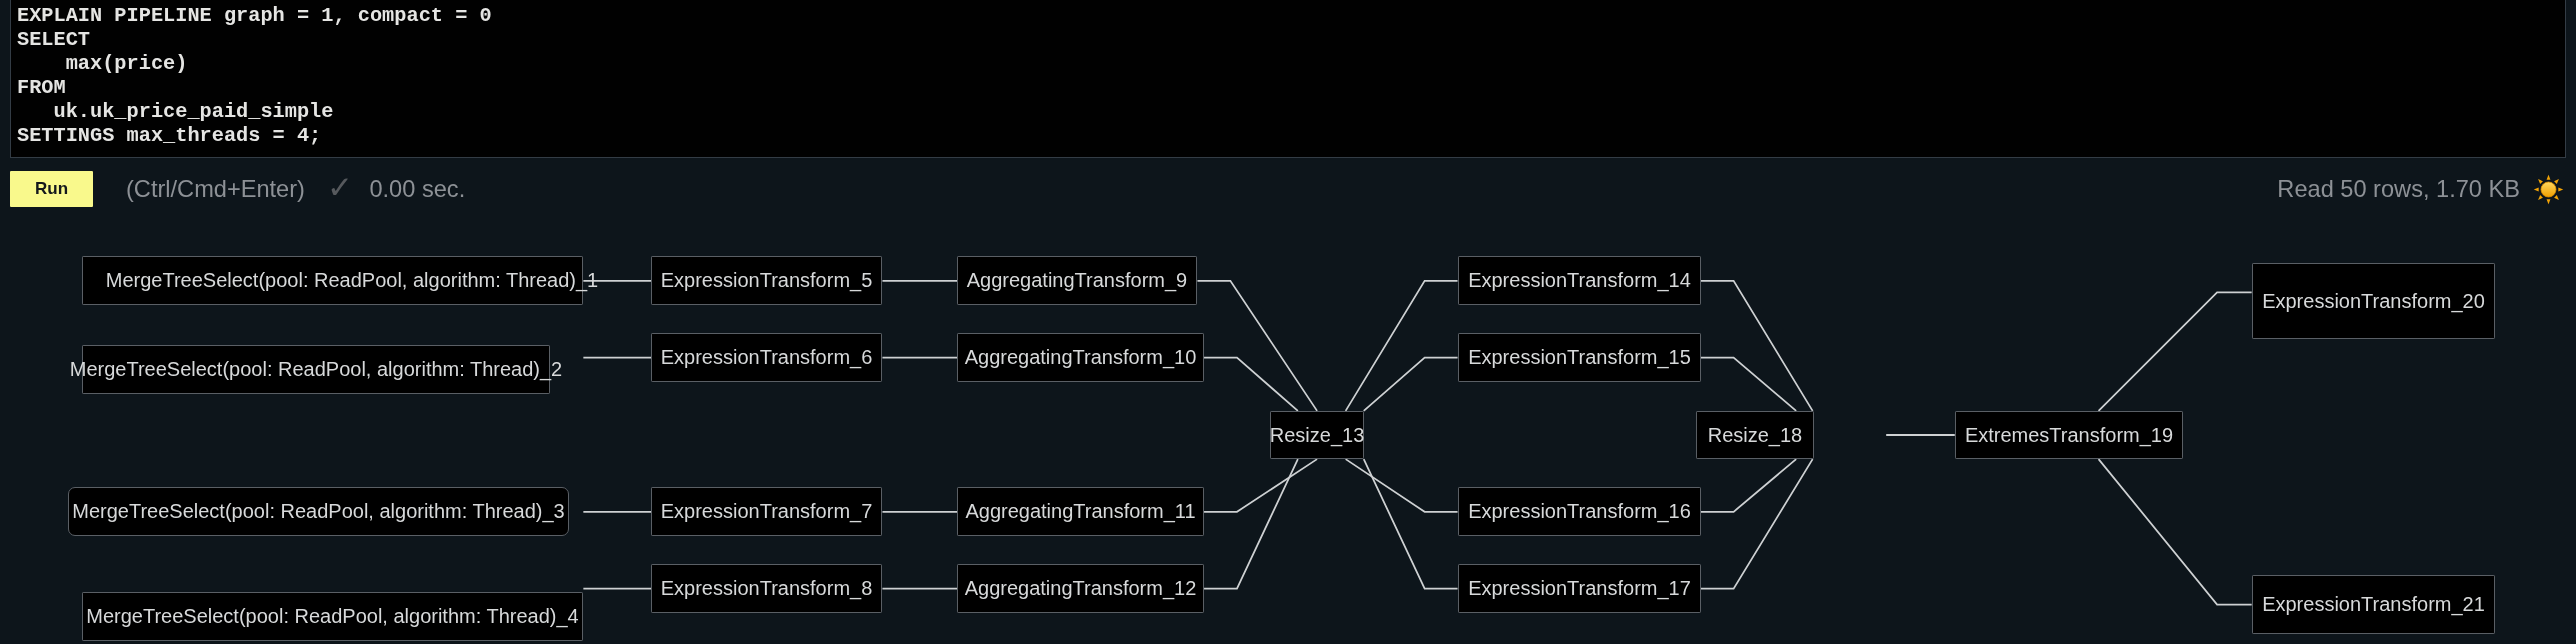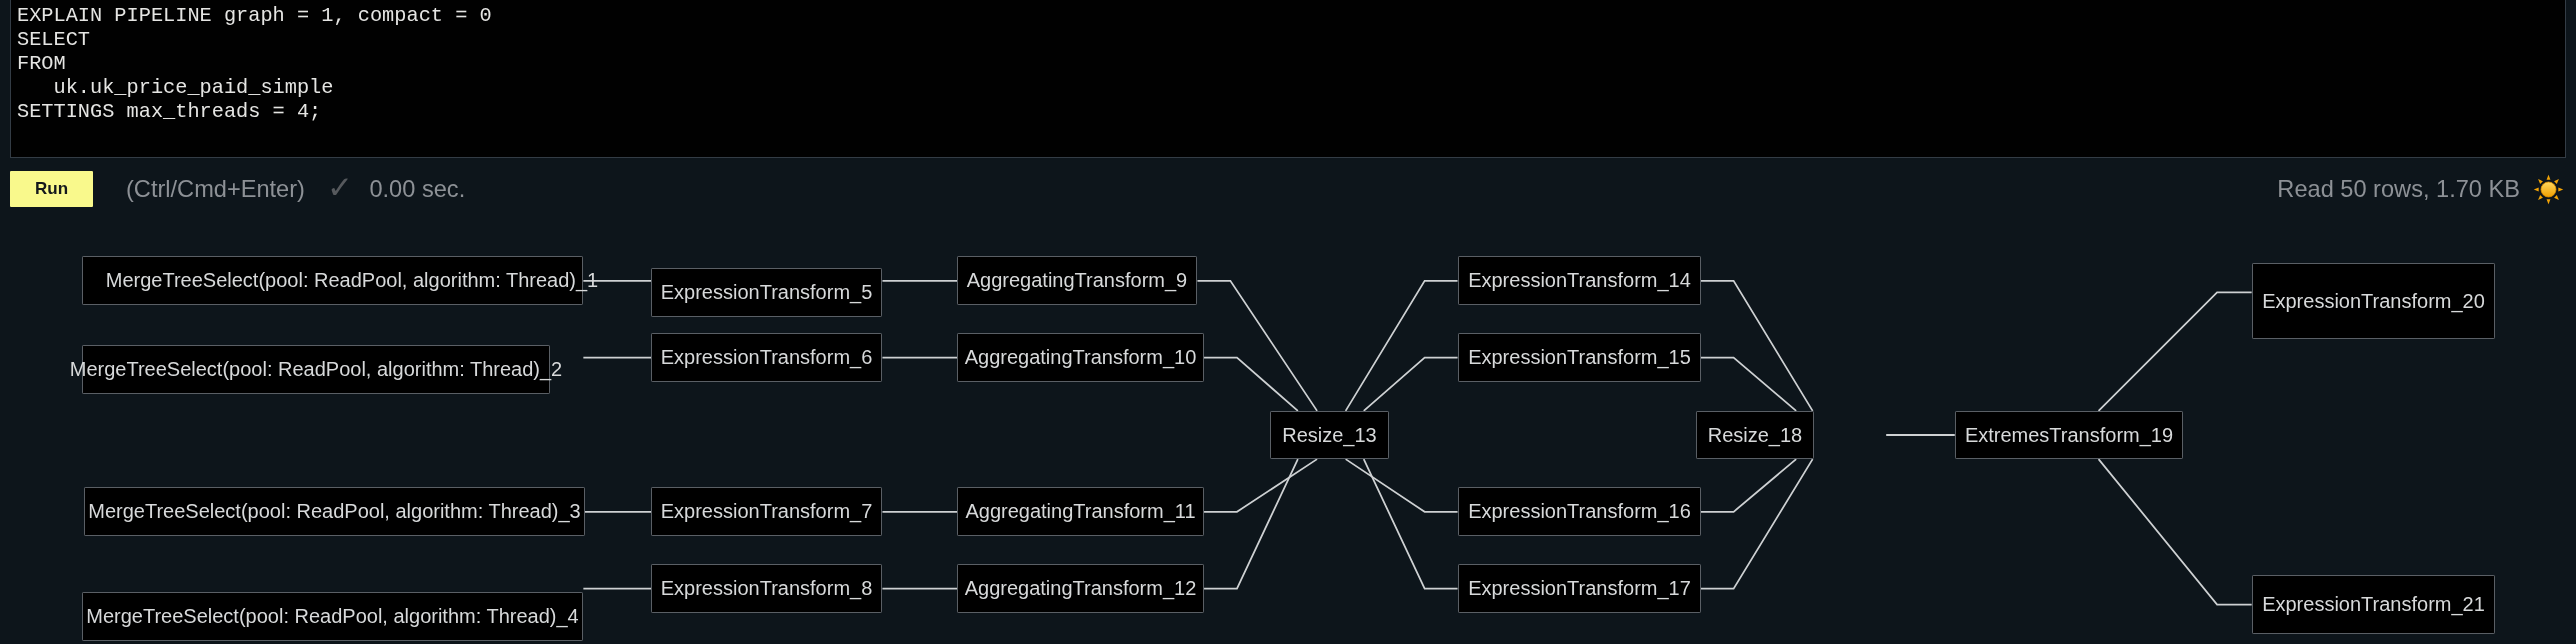"EXPLAIN PIPELINE graph = 1," .editor pre { font-weight: none -> bold }
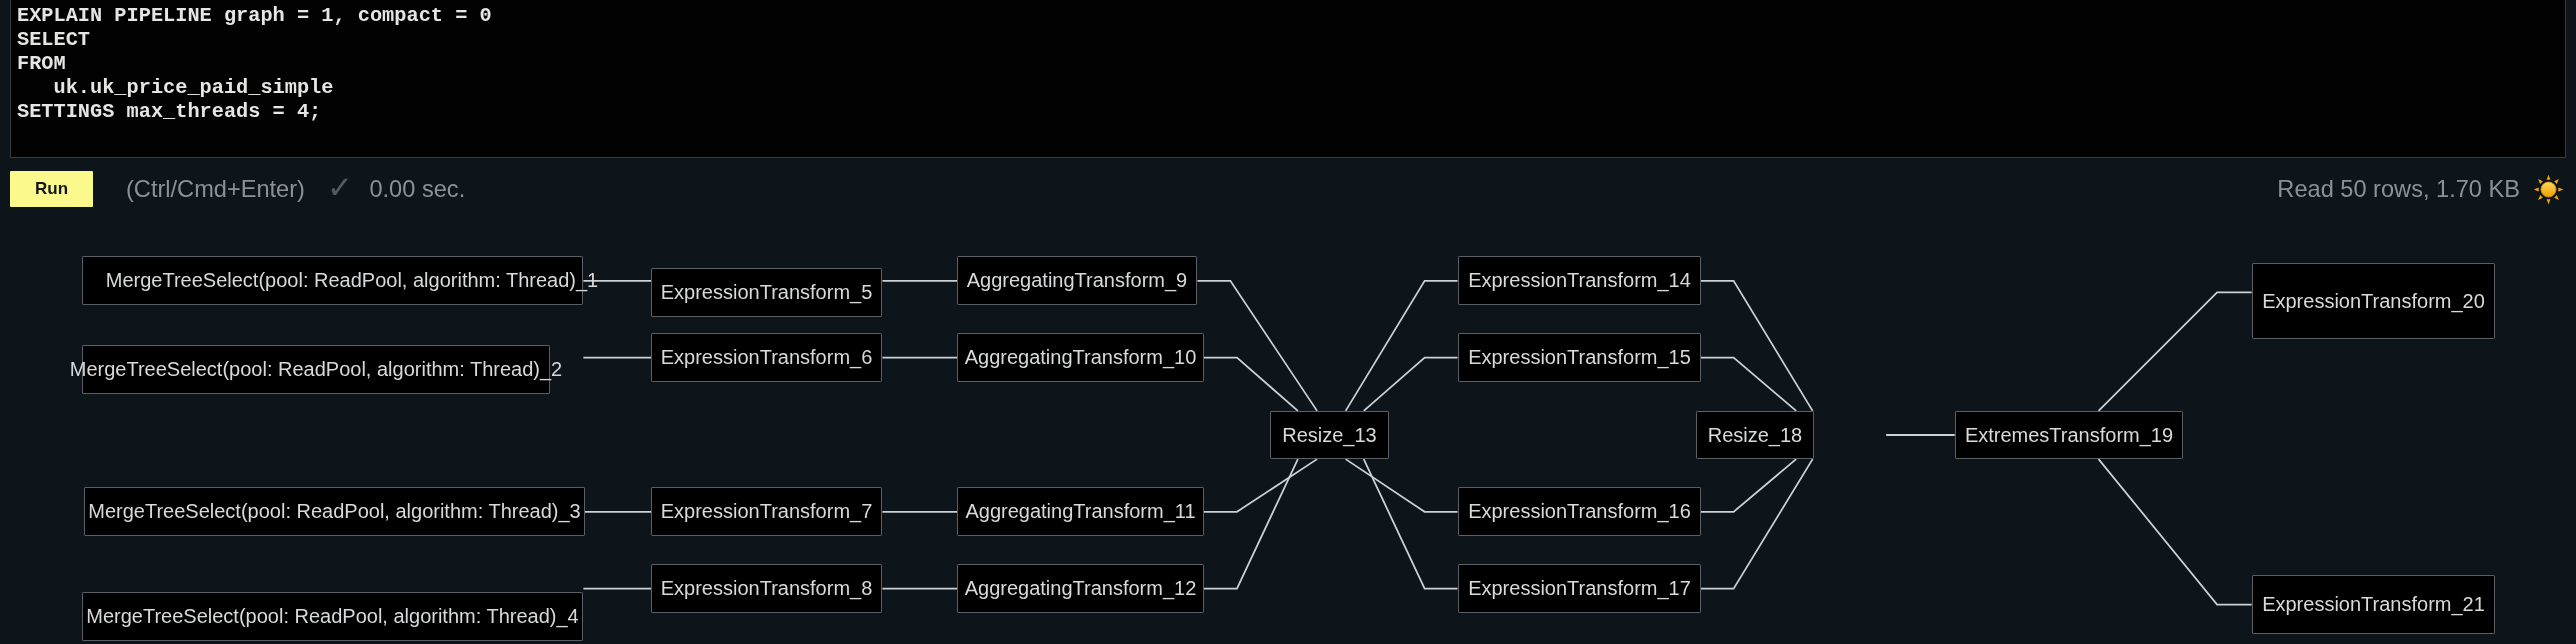"max(price)" div { html: none -> <div> max(price)</div> }
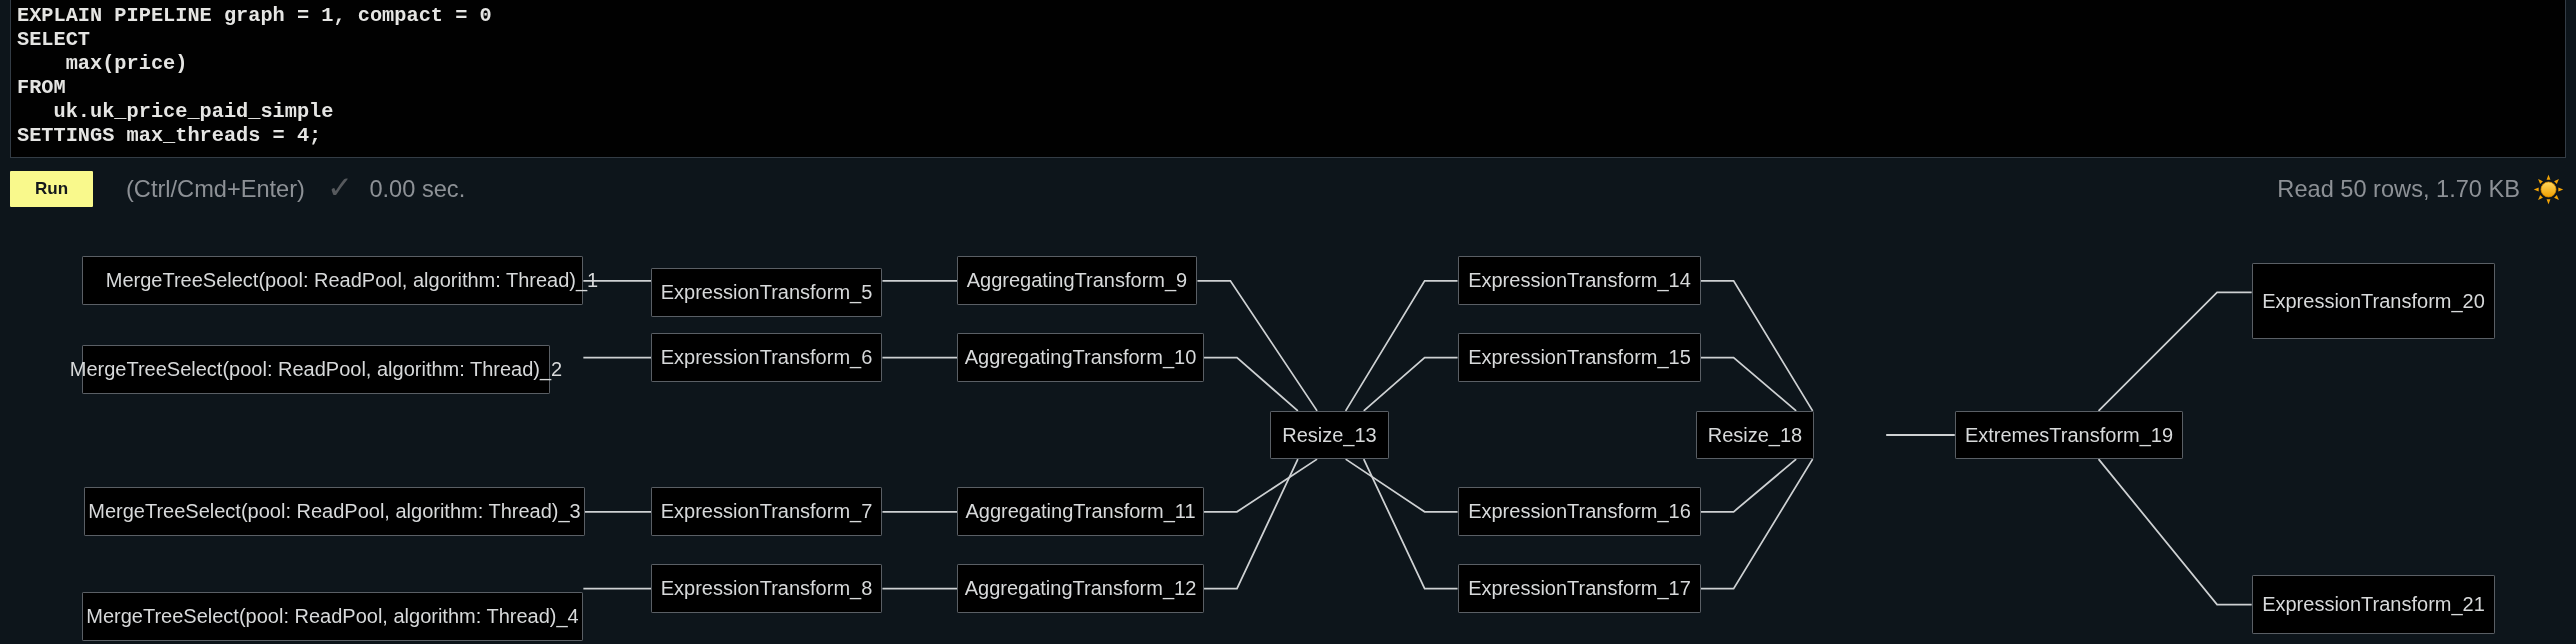"ExpressionTransform_5" div.gnode { top: 268px -> 256px }
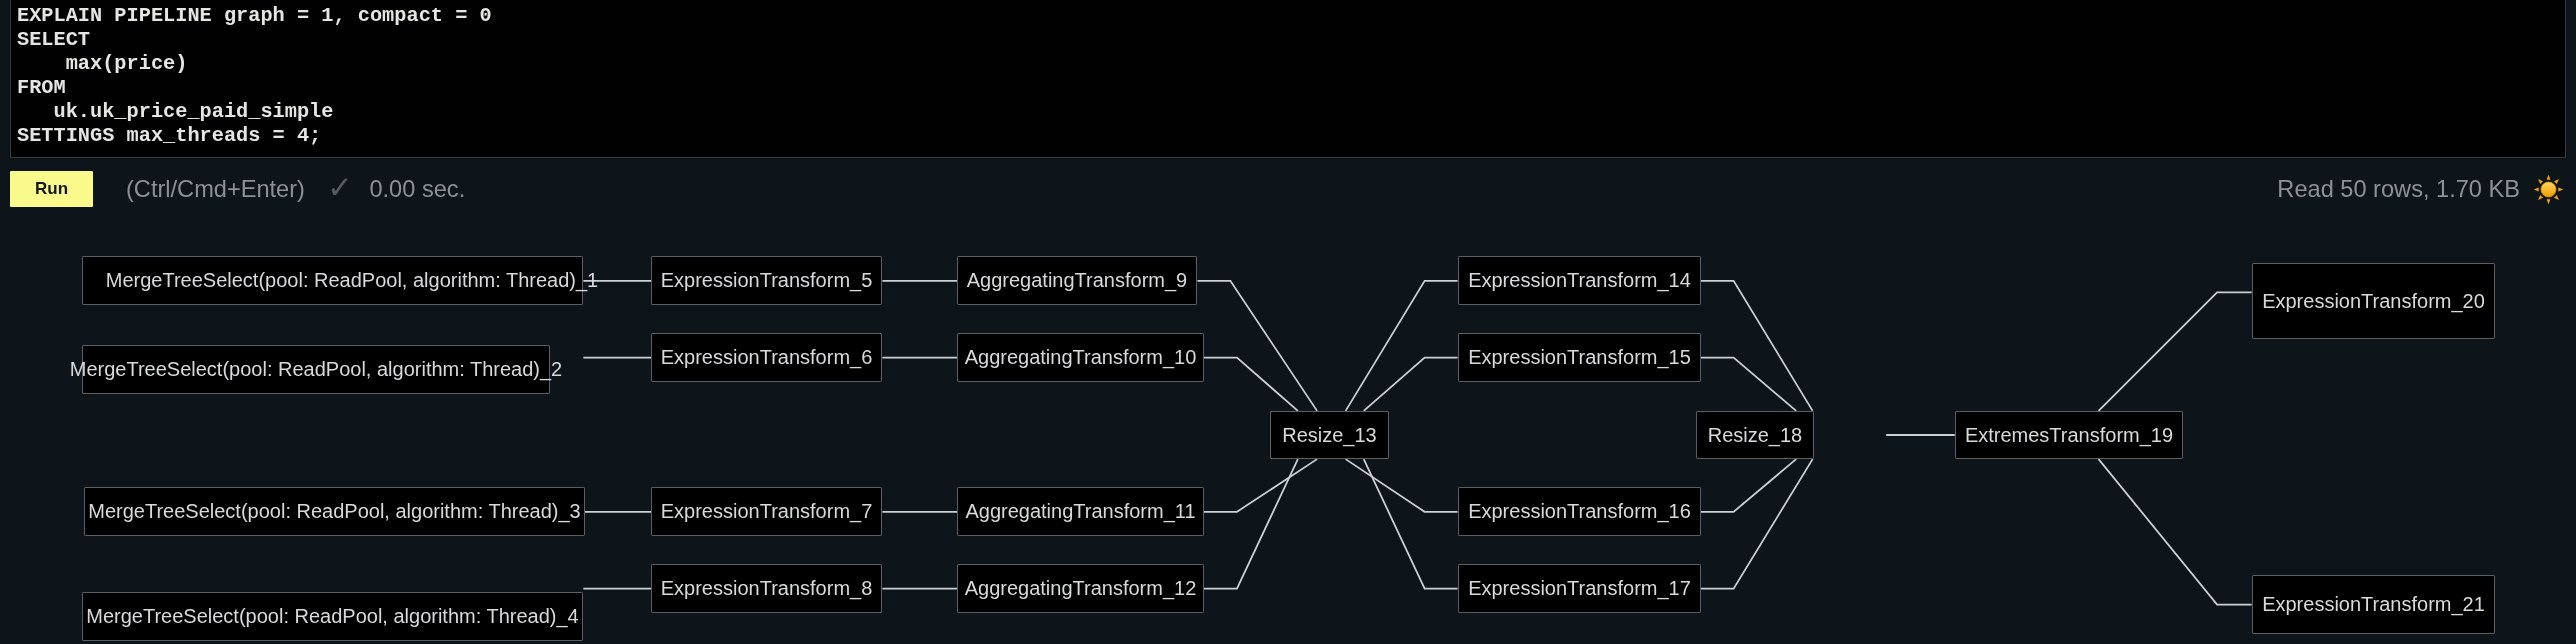"Resize_13" div.gnode { width: 119px -> 94px }
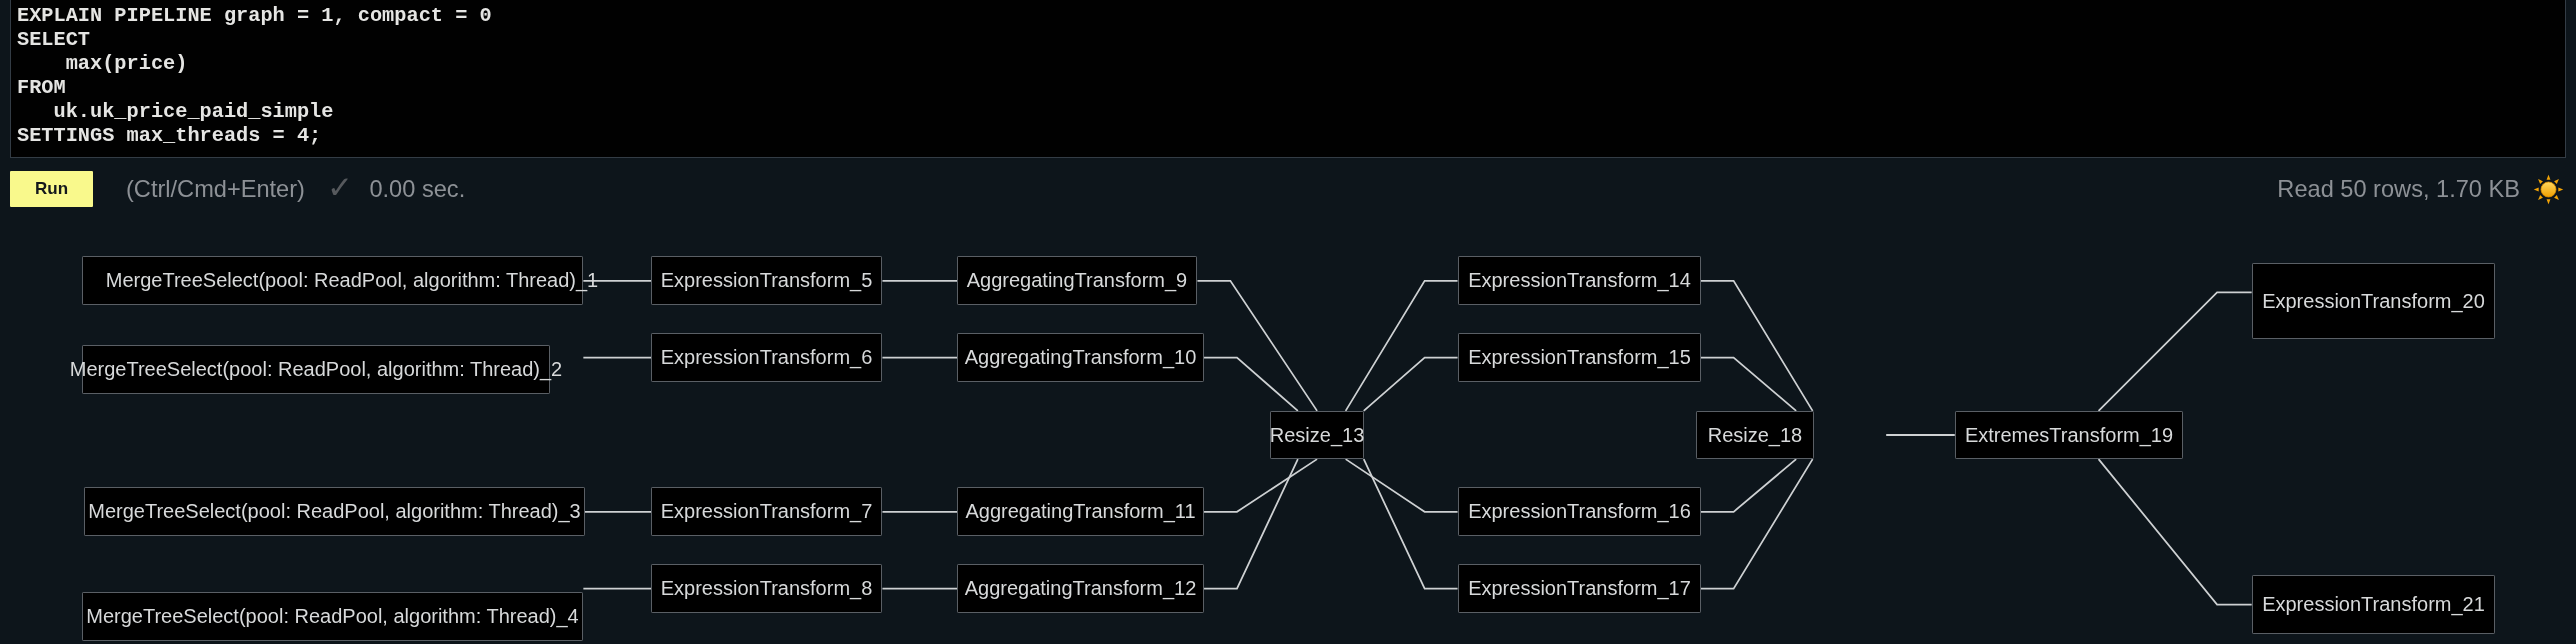"MergeTreeSelect(pool: ReadPool, algorithm: Thread)_3" div.gnode { border-radius: none -> 7px; left: 84px -> 68px }
